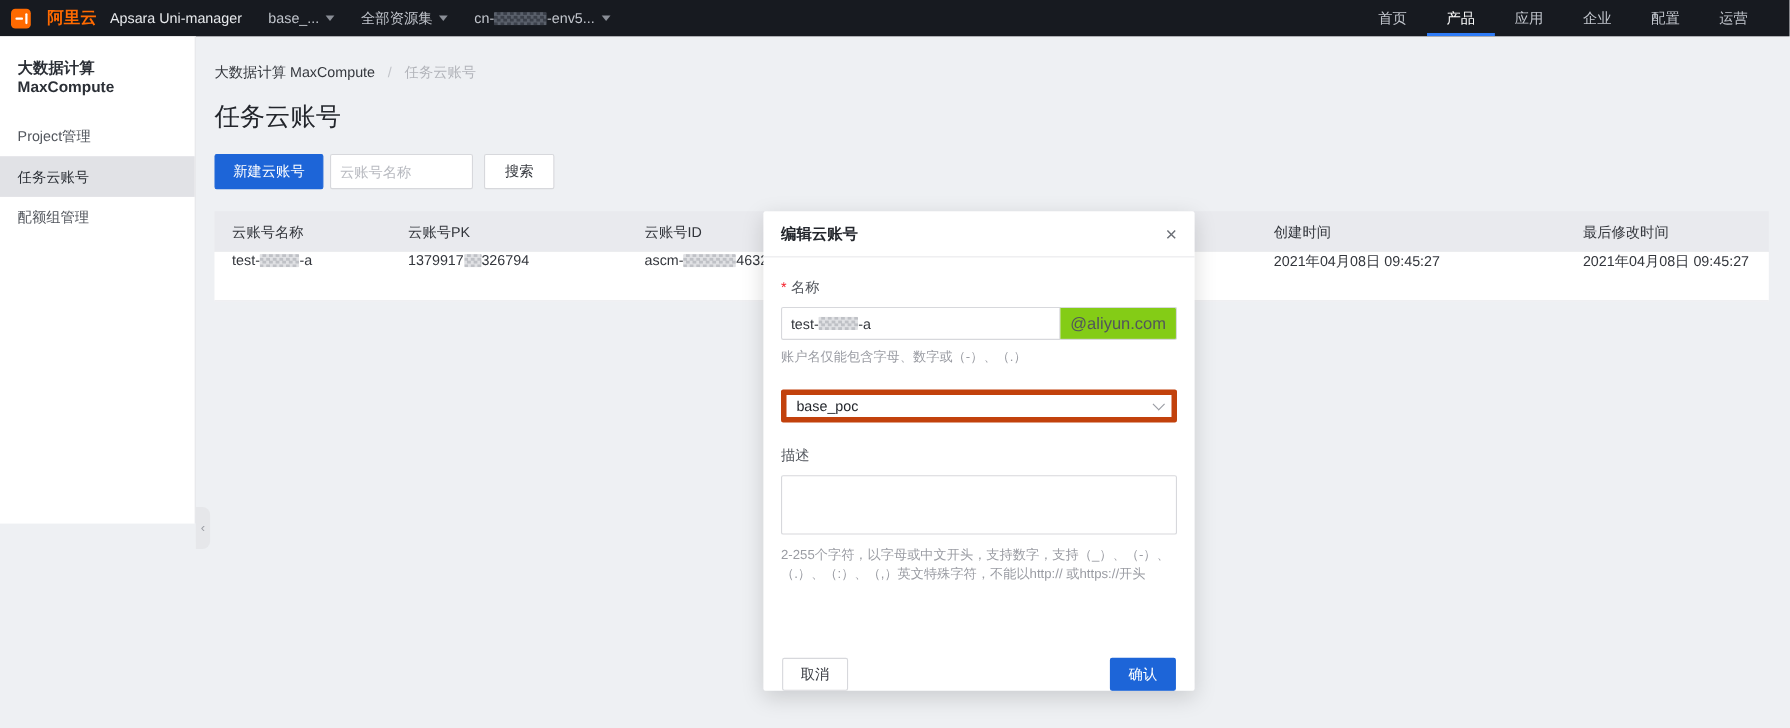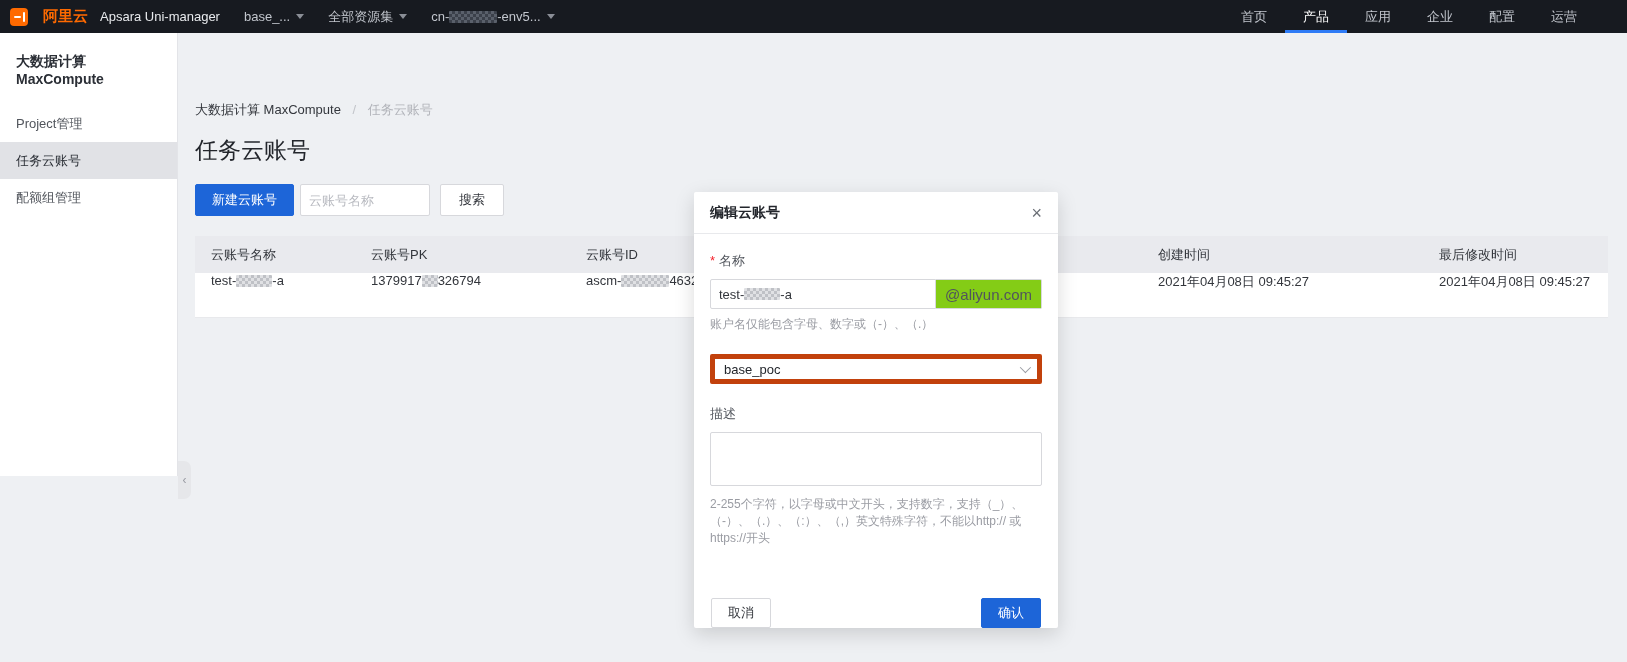"首页" .top-menu { padding-right: 32px -> 20px }
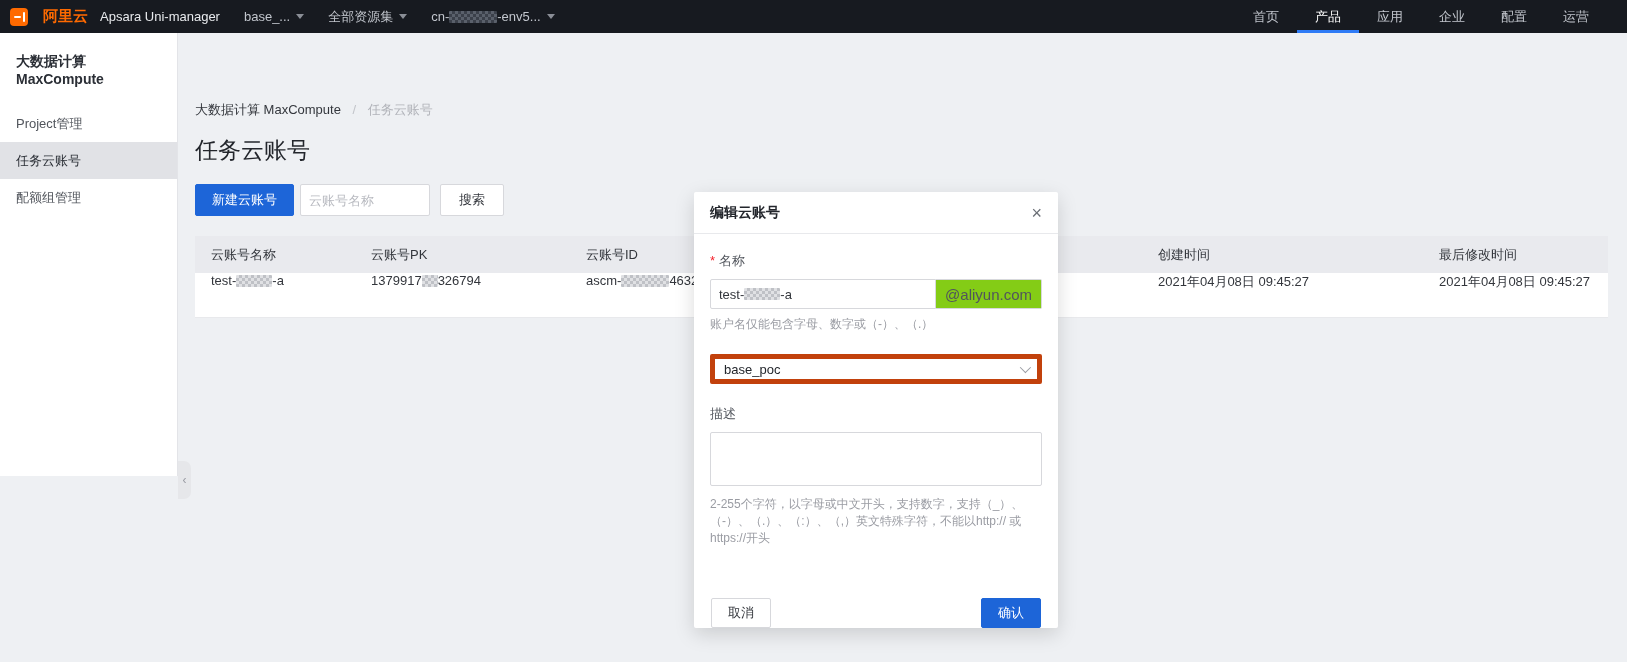"大数据计算 MaxCompute / 任务云账号" .main { margin-top: 44px -> none }
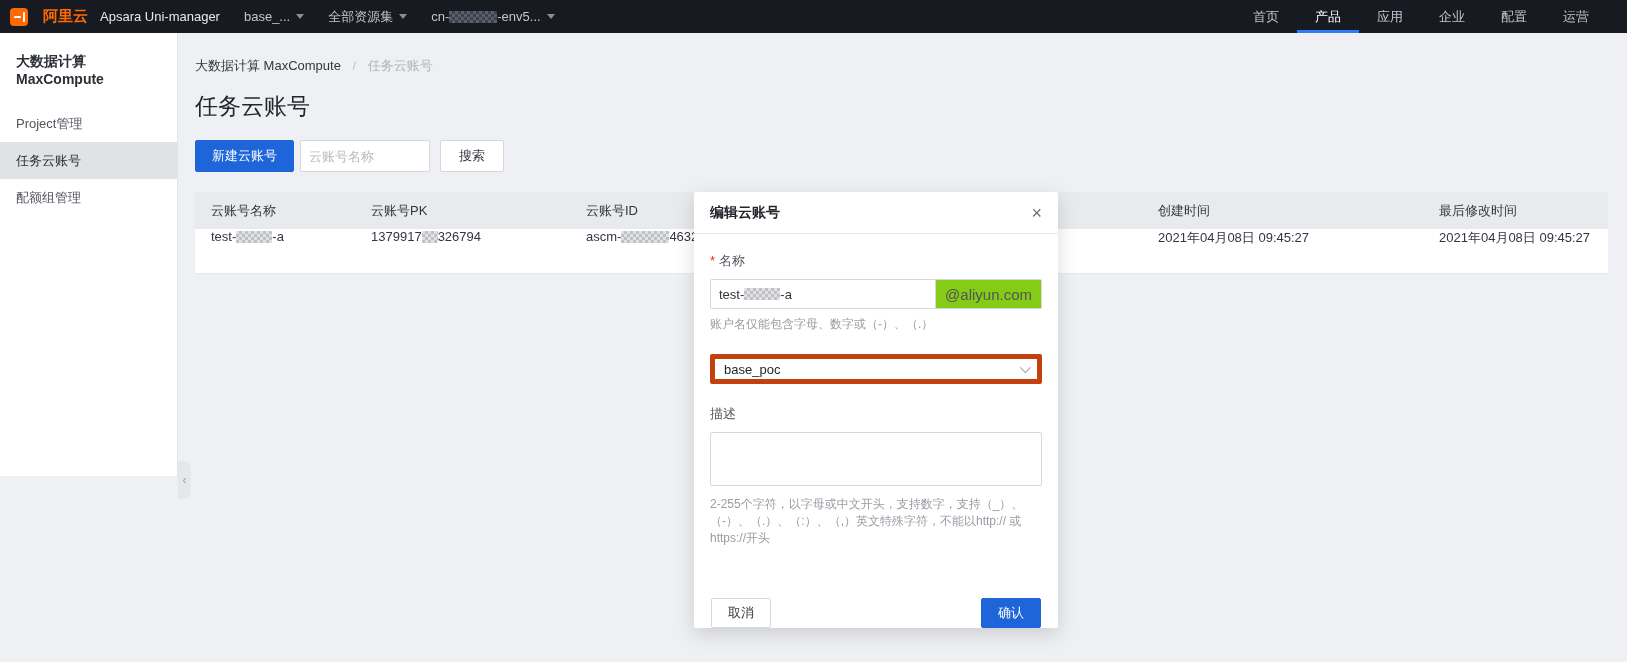"编辑云账号" .modal { width: 364px -> 392px }
